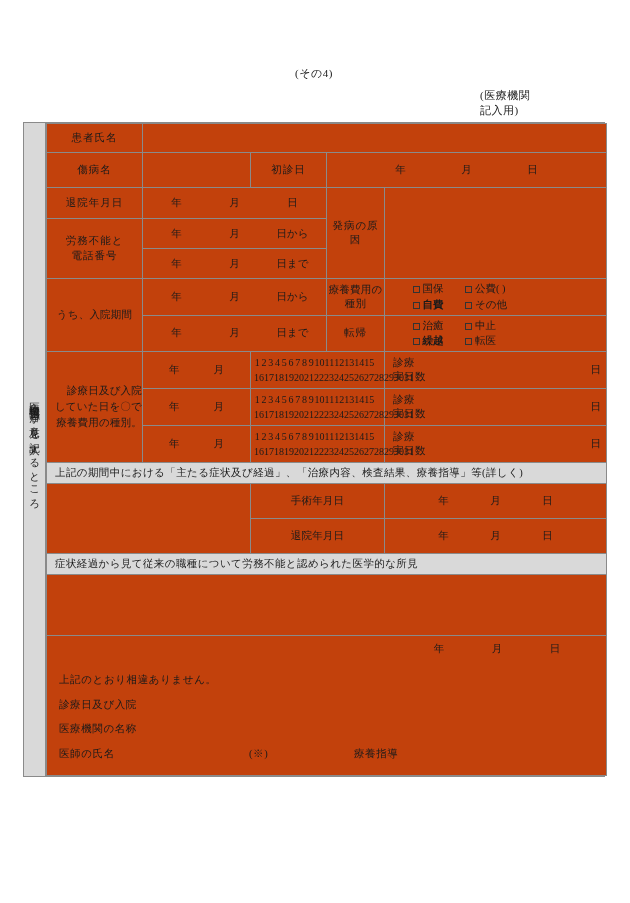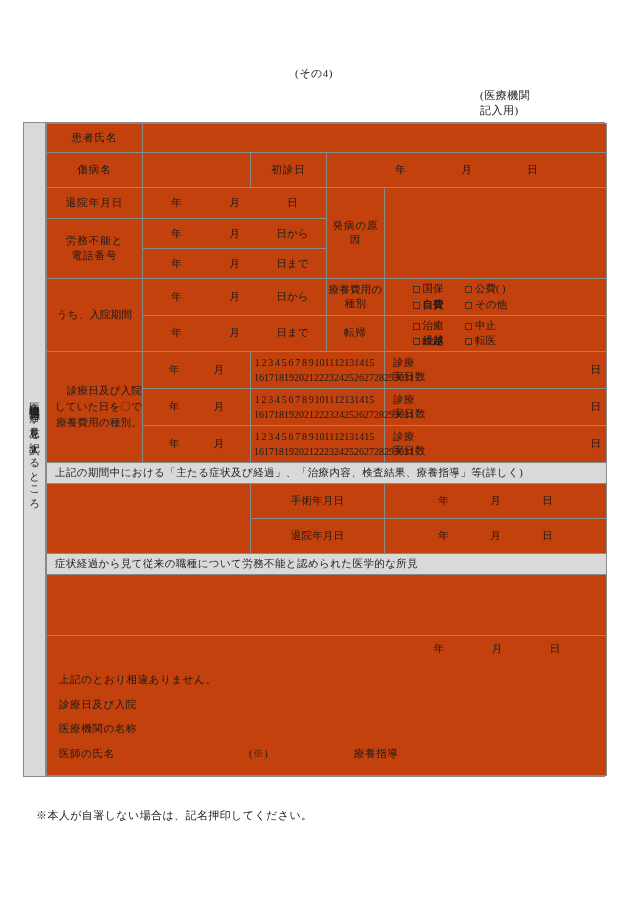"※本人が自署しない場合は、記名押印してください。" div.footnote { html: <div>※本人が自署しない場合は、記名押印してください。</div> -> none }
